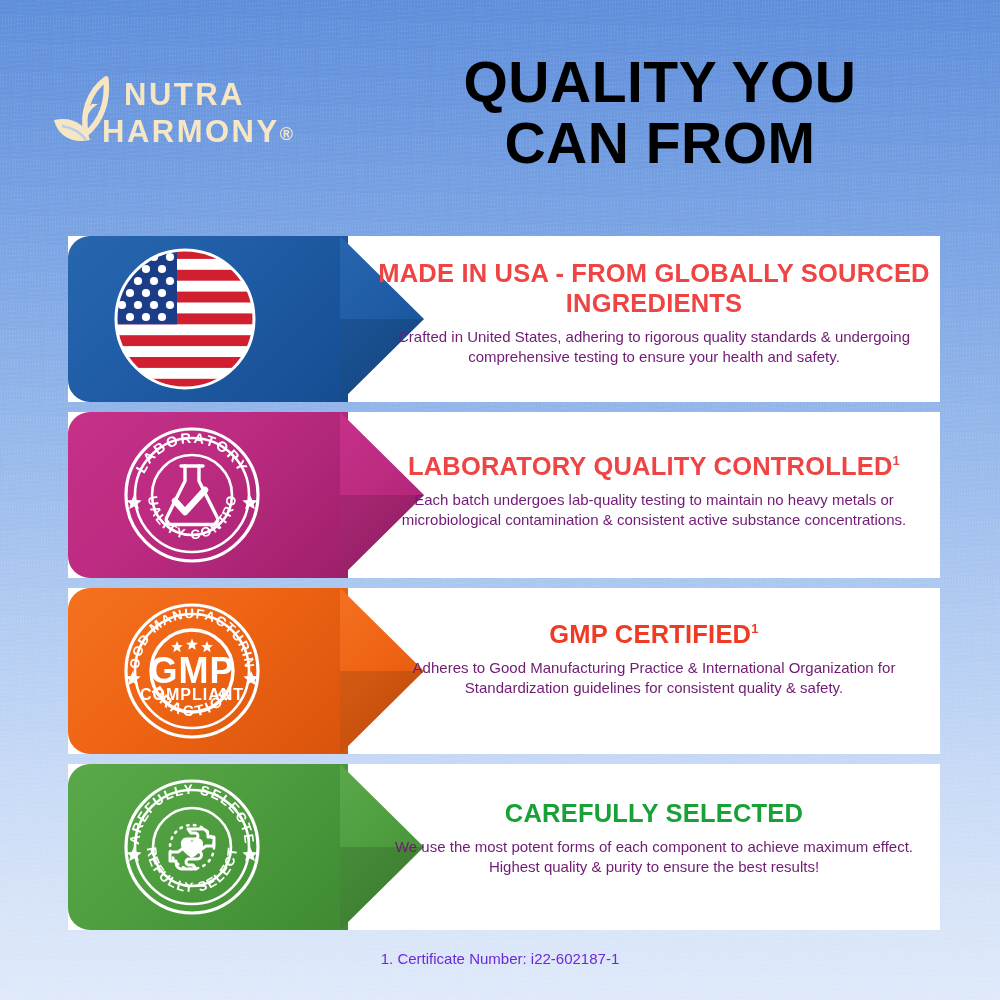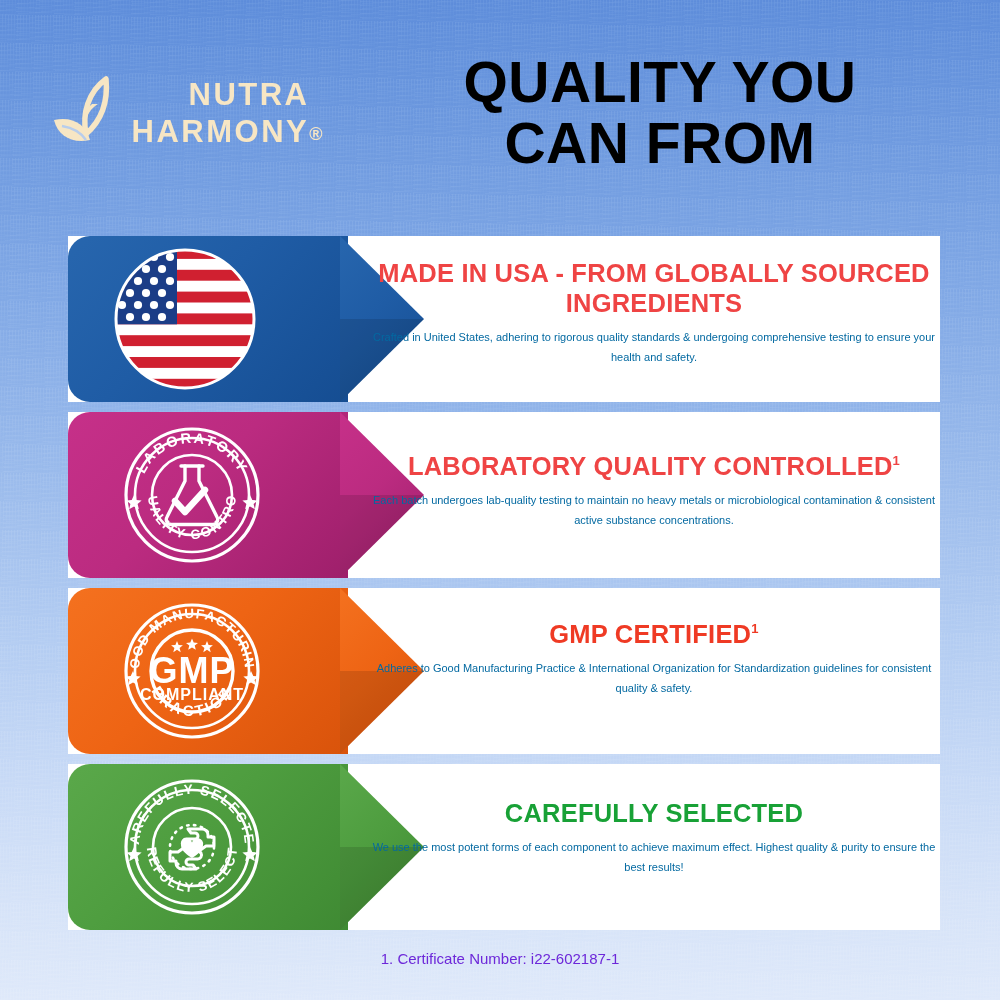"NUTRA" .logo { text-align: center -> none }
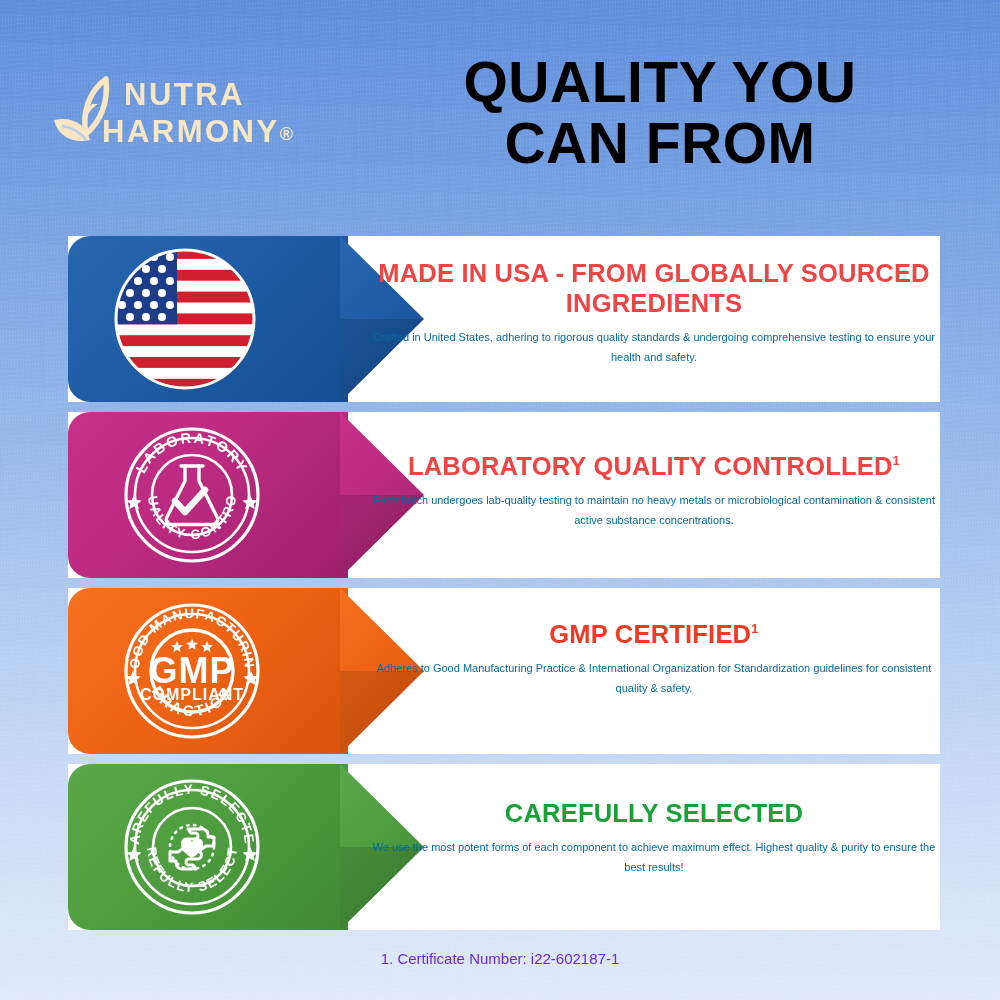"Crafted in United States, adhering" .desc { color: #0369a1 -> #701a75; font-size: 11px -> 15px }
